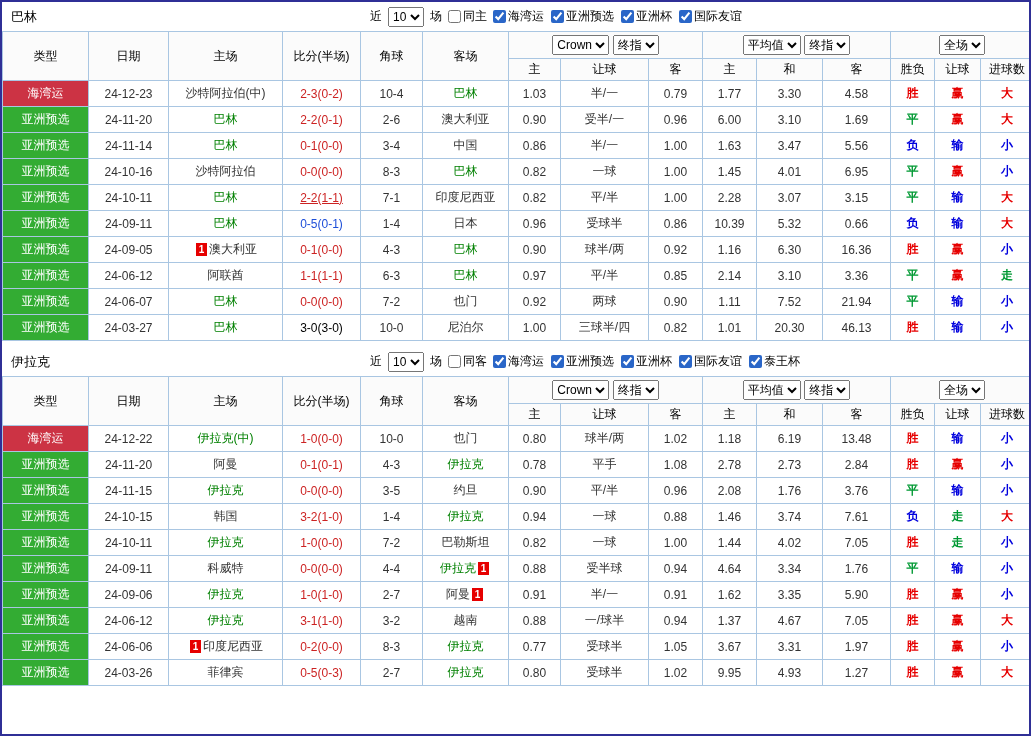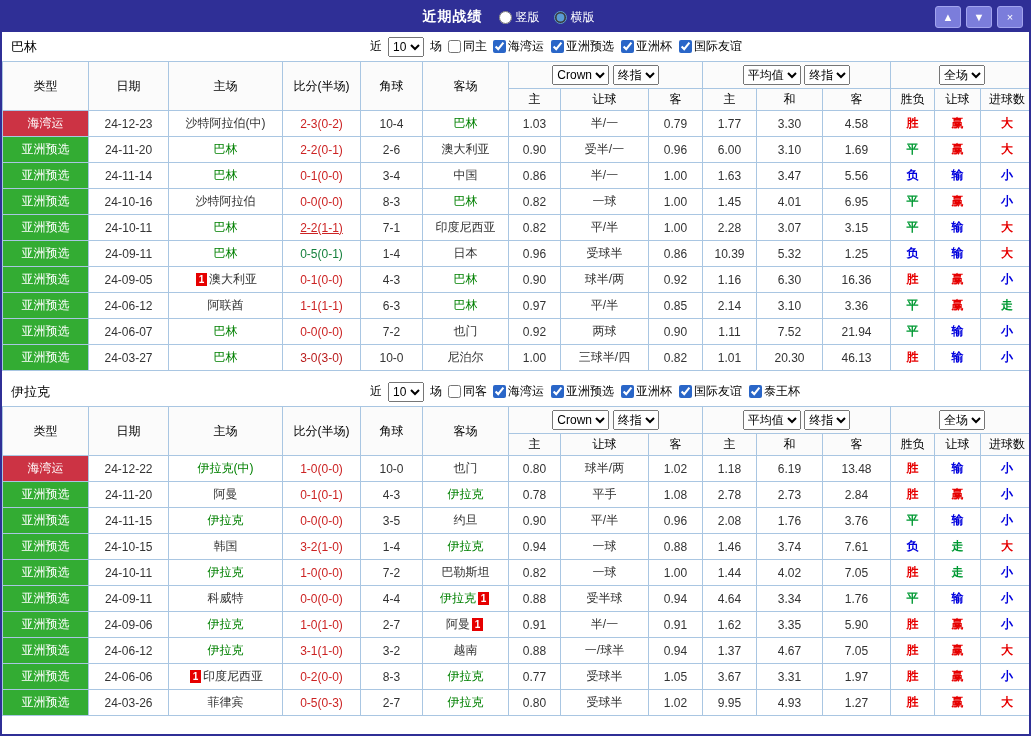"近期战绩" div.titlebar { html: <div> <span>近期战绩</span> <label> <input> <span>竖版</span> </label> <label> <input> <span>横版</span> </label> <div> <button><span>▲</span></button> <button><span>▼</span></button> <button><span>×</span></button> </div> </div> -> none }
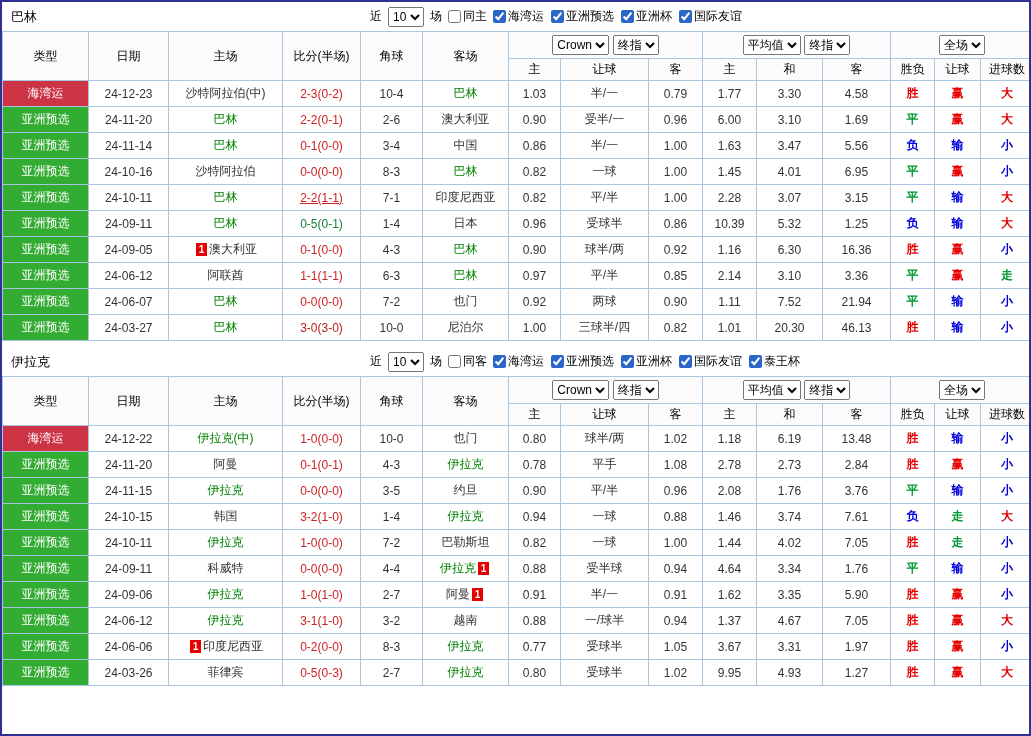"0-5(0-1)" td.cell-score { color: #15803d -> #1d4ed8 }
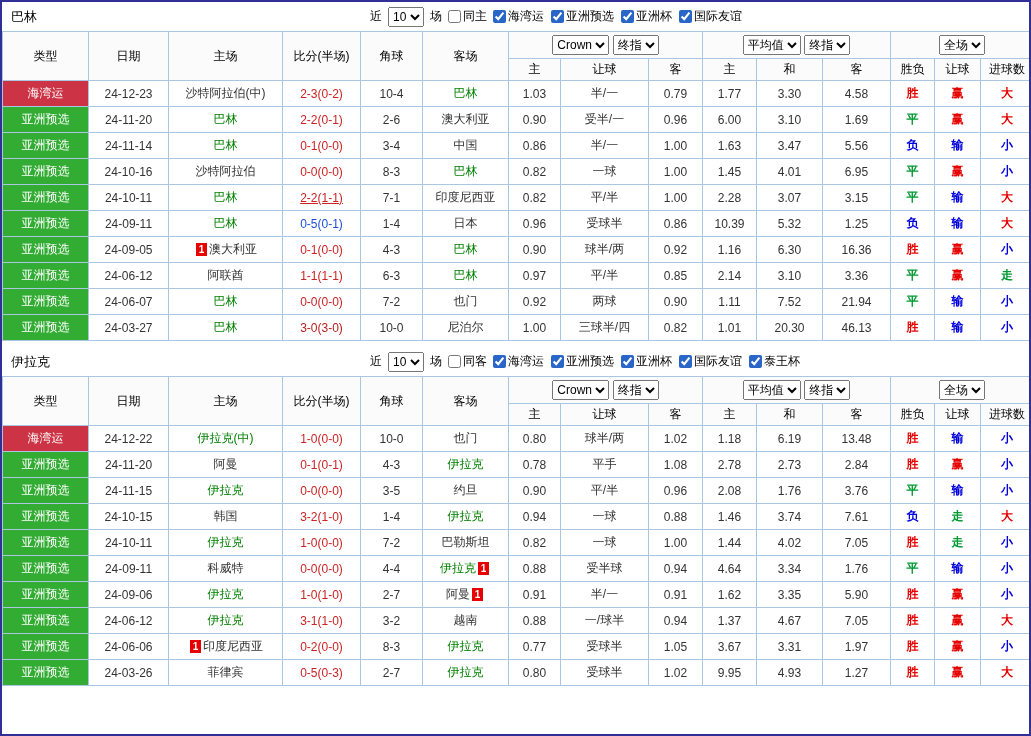"1.25" td.cell-odd { text: 1.25 -> 0.66 }
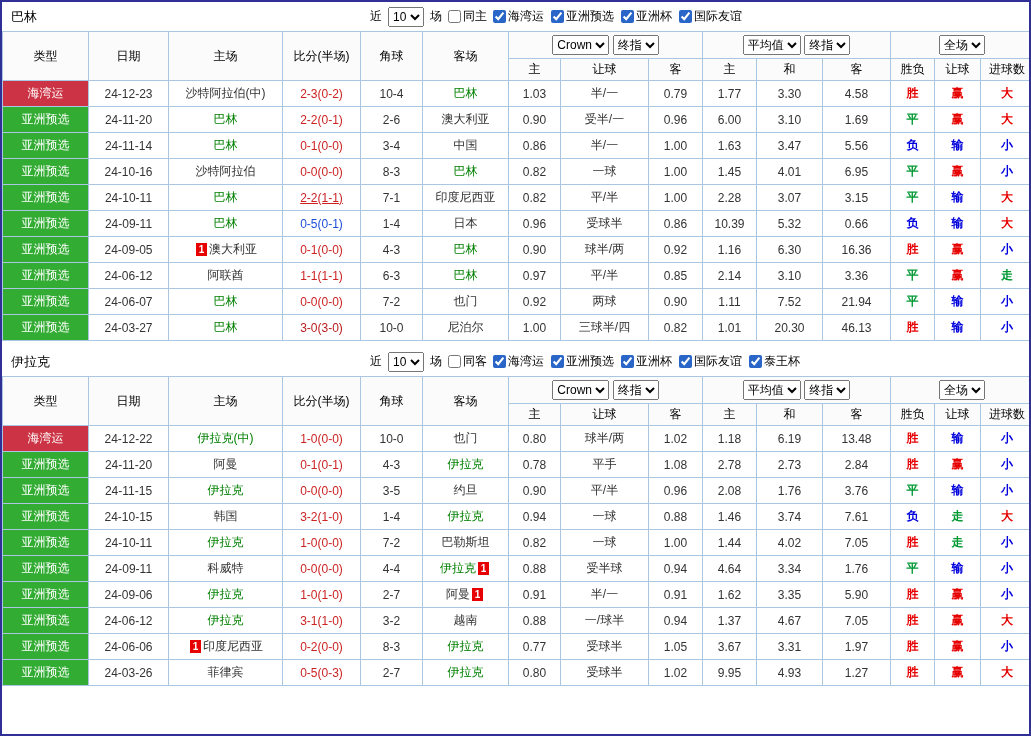"3-0(3-0)" td.cell-score { color: #b91c1c -> #000000 }
